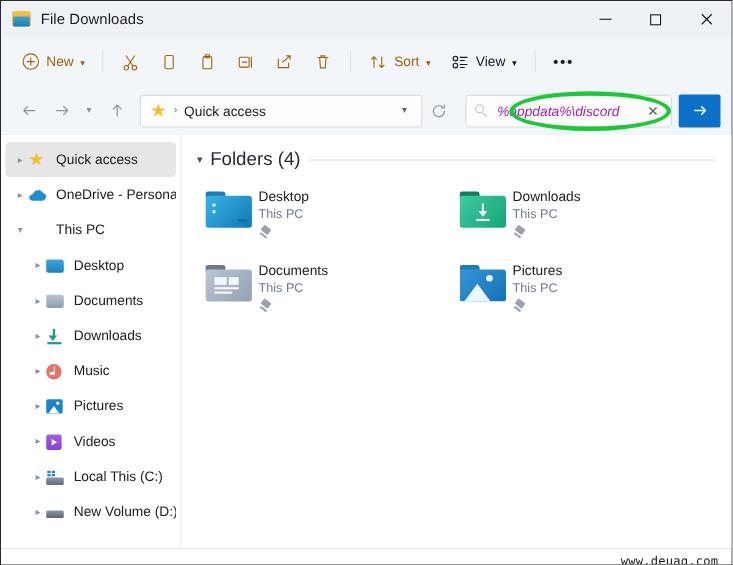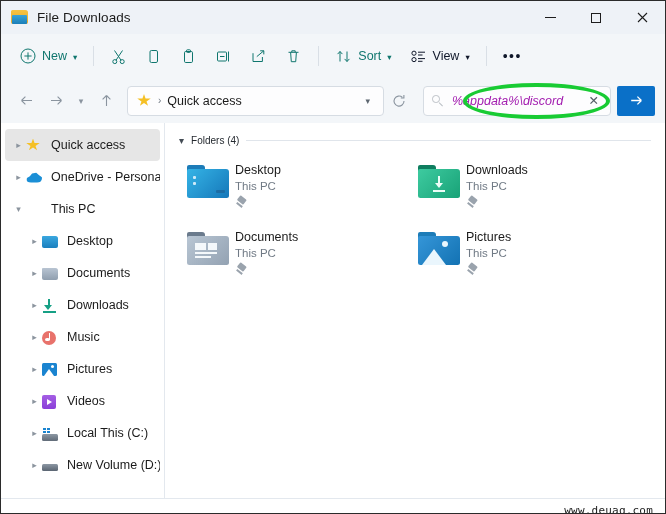"New" .cbtn.dim { color: #0f766e -> #a16207 }
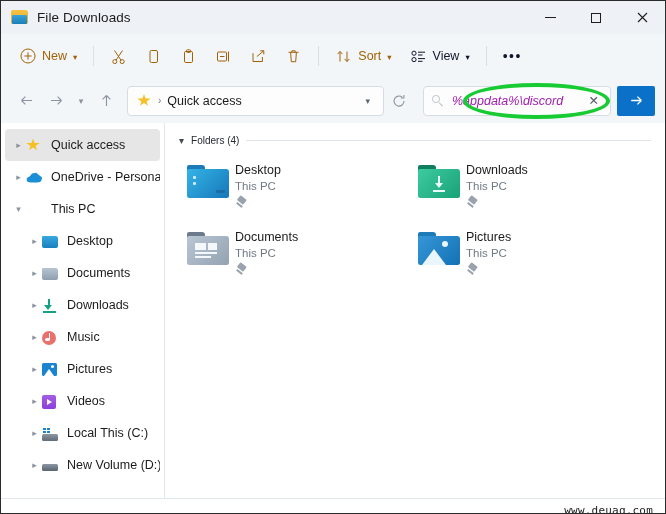"Folders (4)" .gtitle { font-size: 10px -> 17px }
